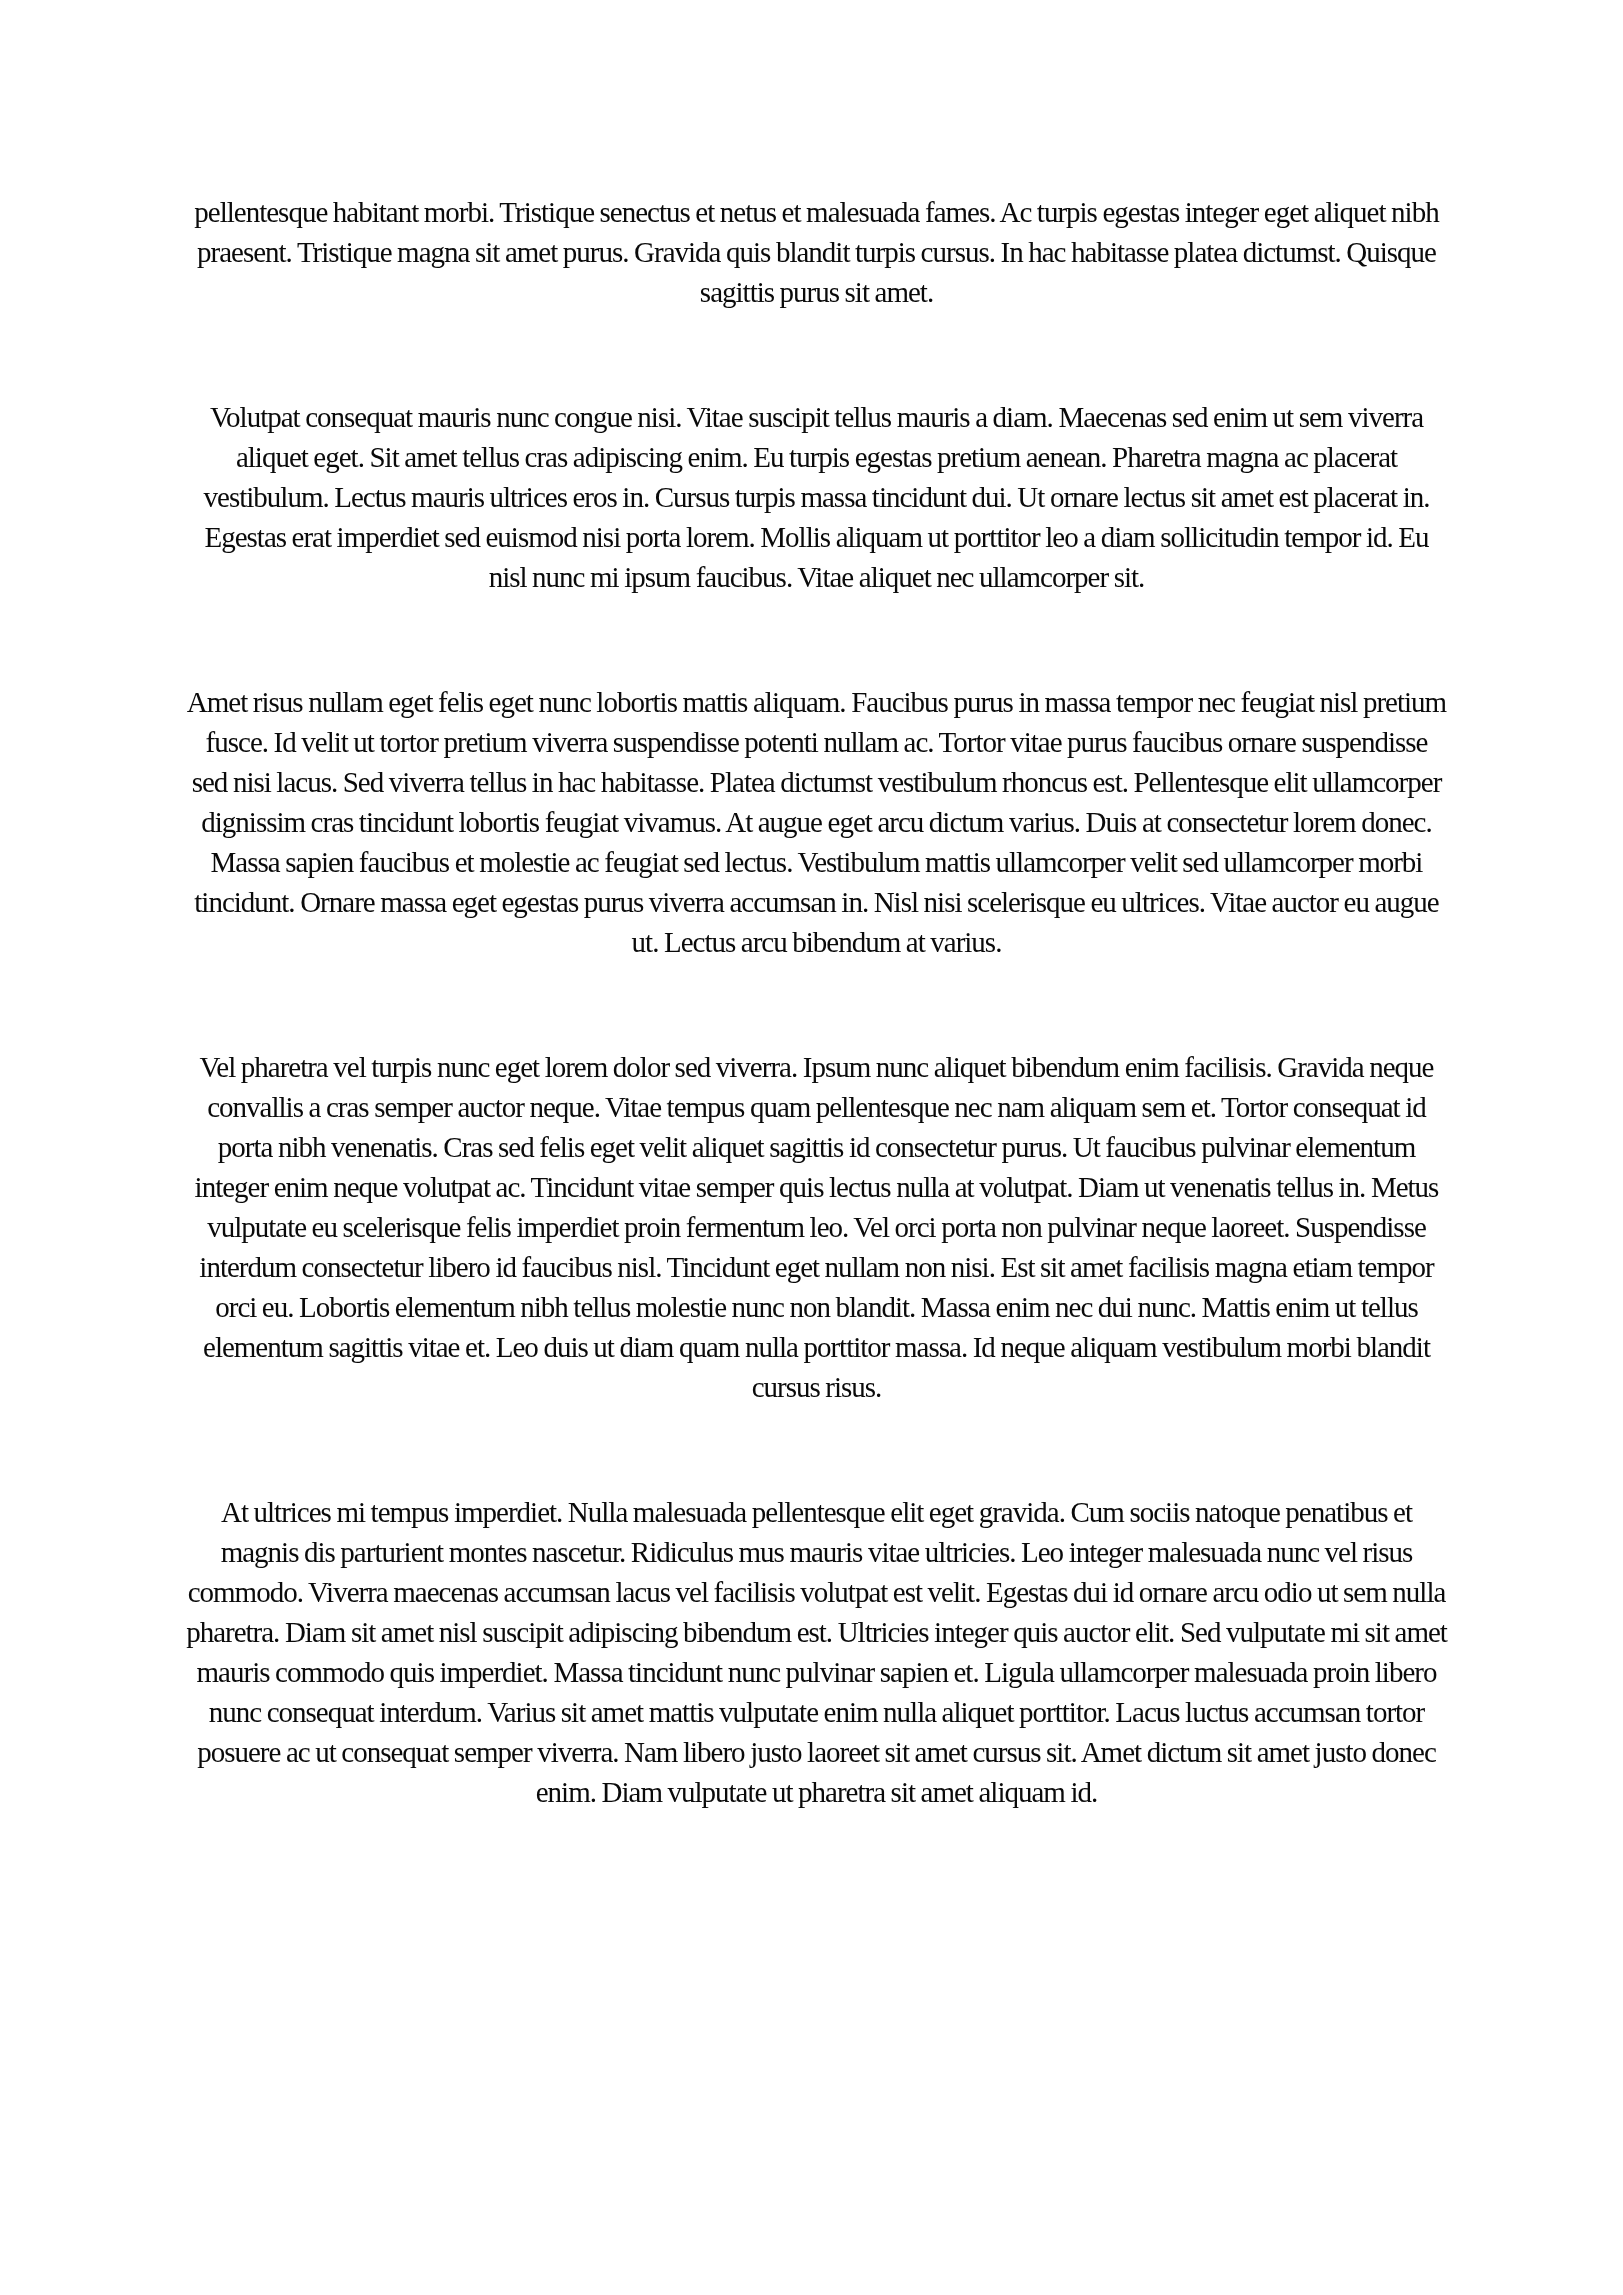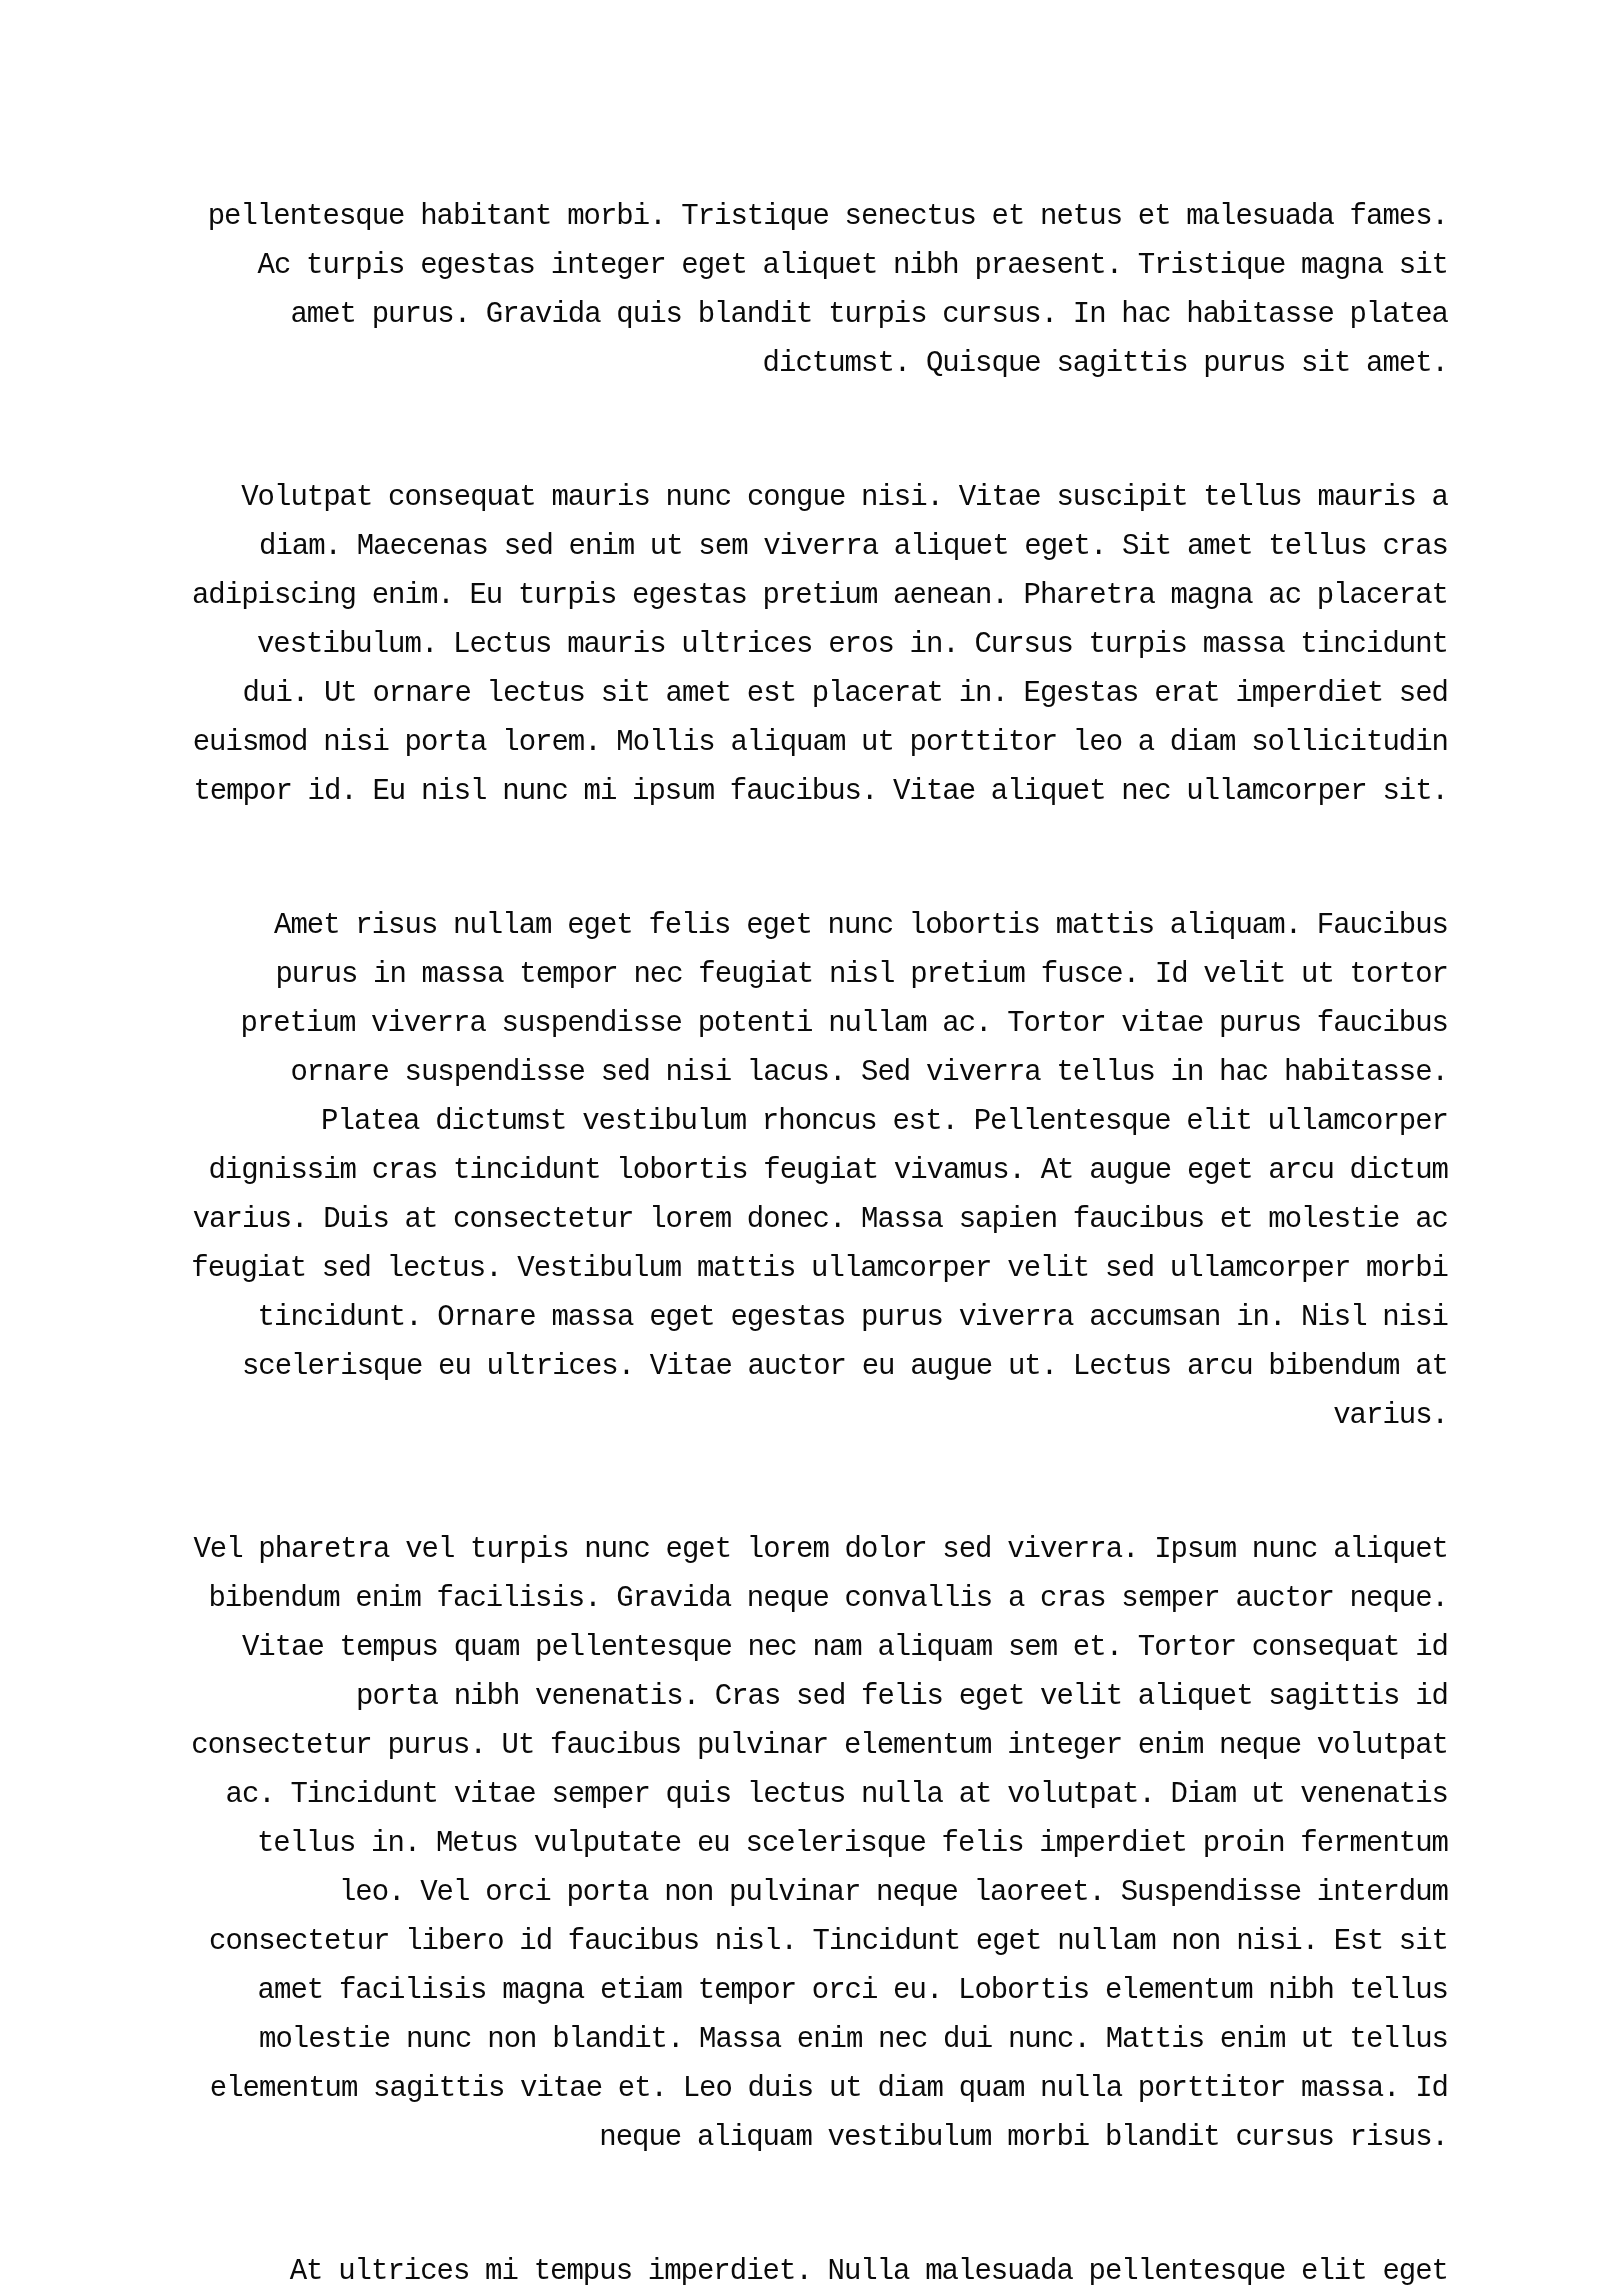"pellentesque habitant morbi. Tristique" .content p { font-family: Liberation Mono, monospace -> Liberation Serif, serif; line-height: 49px -> 40px; text-align: right -> center }
